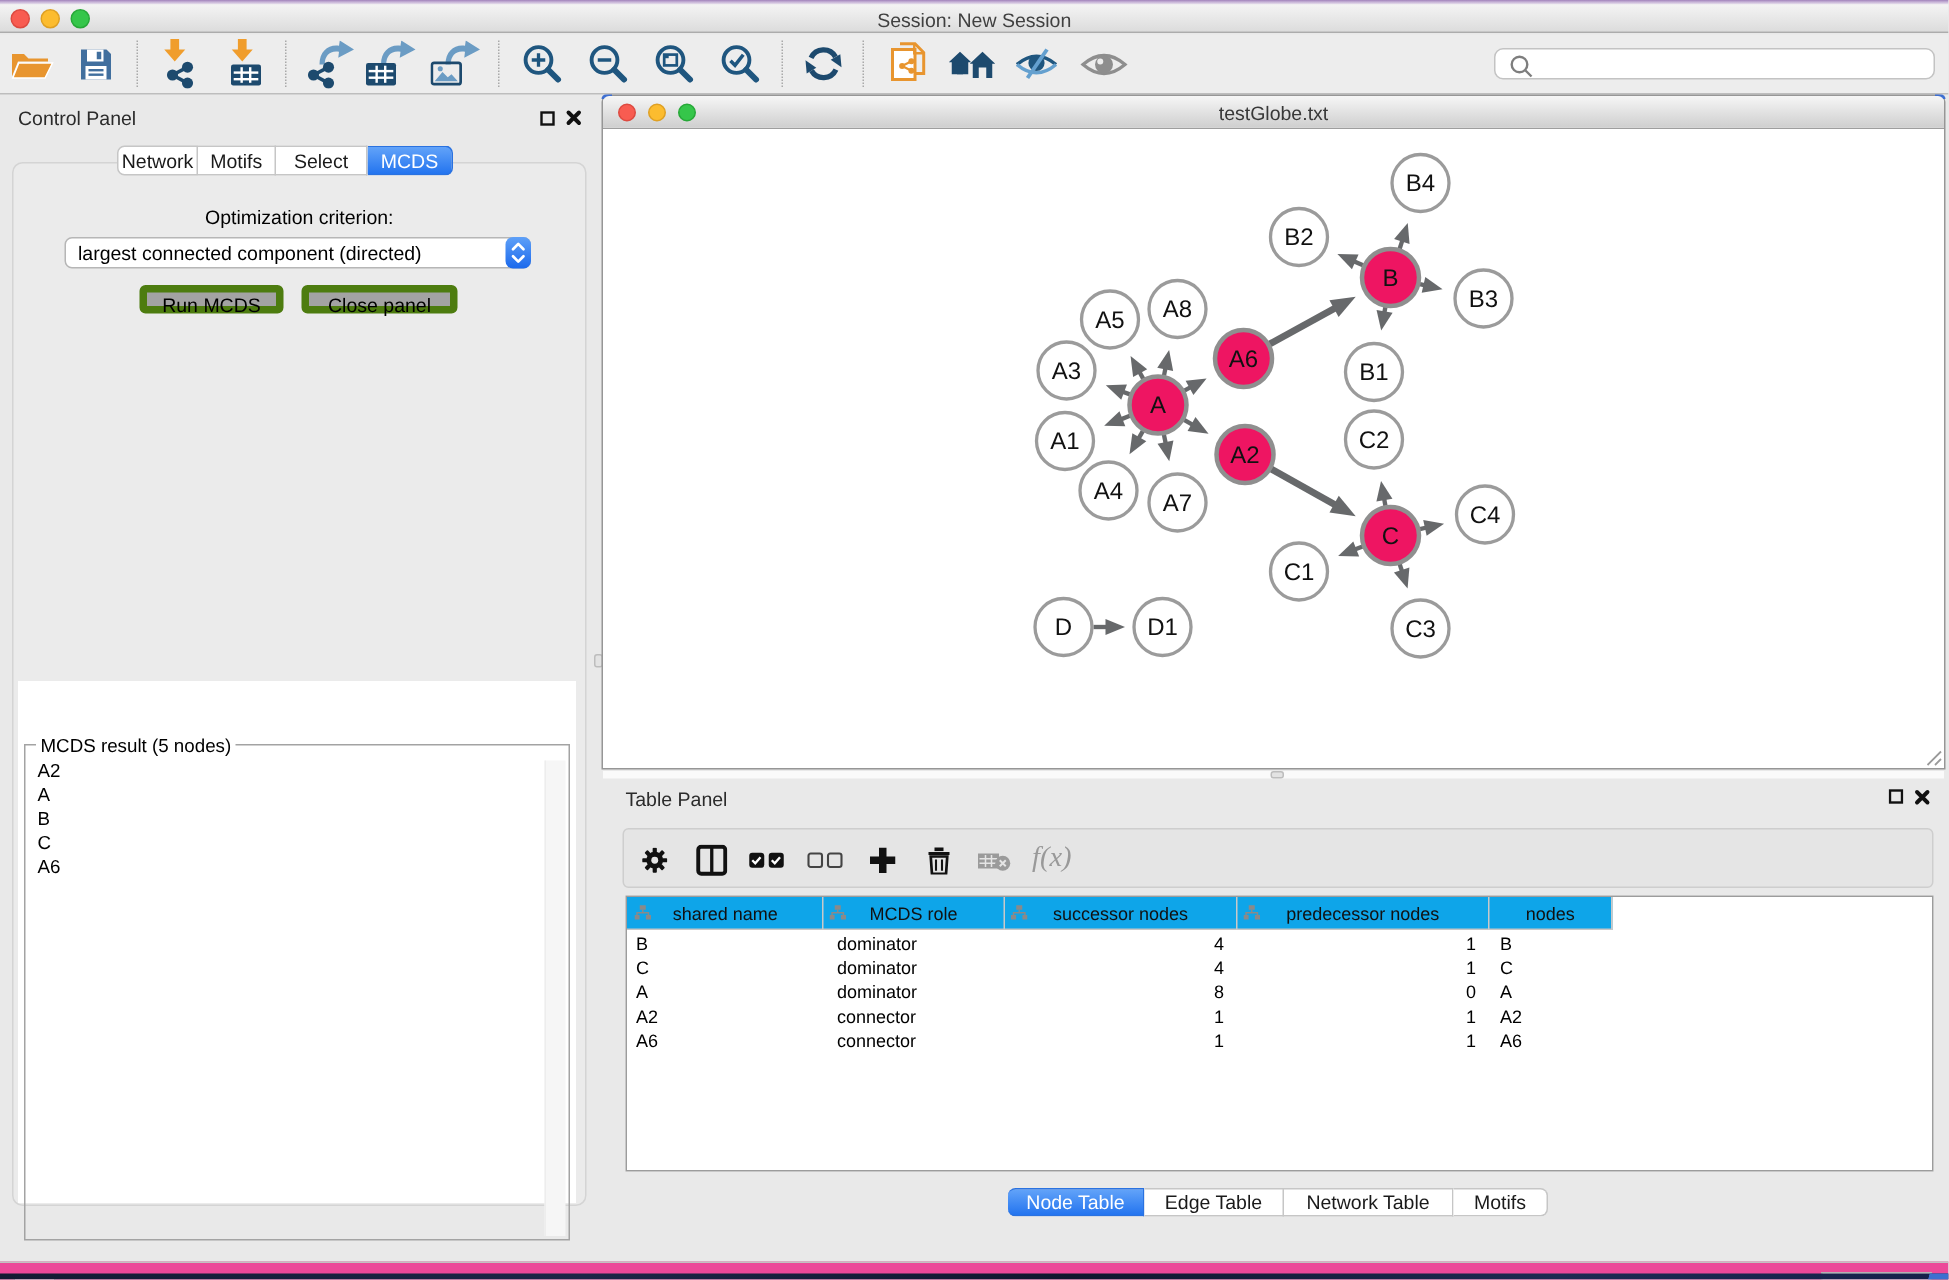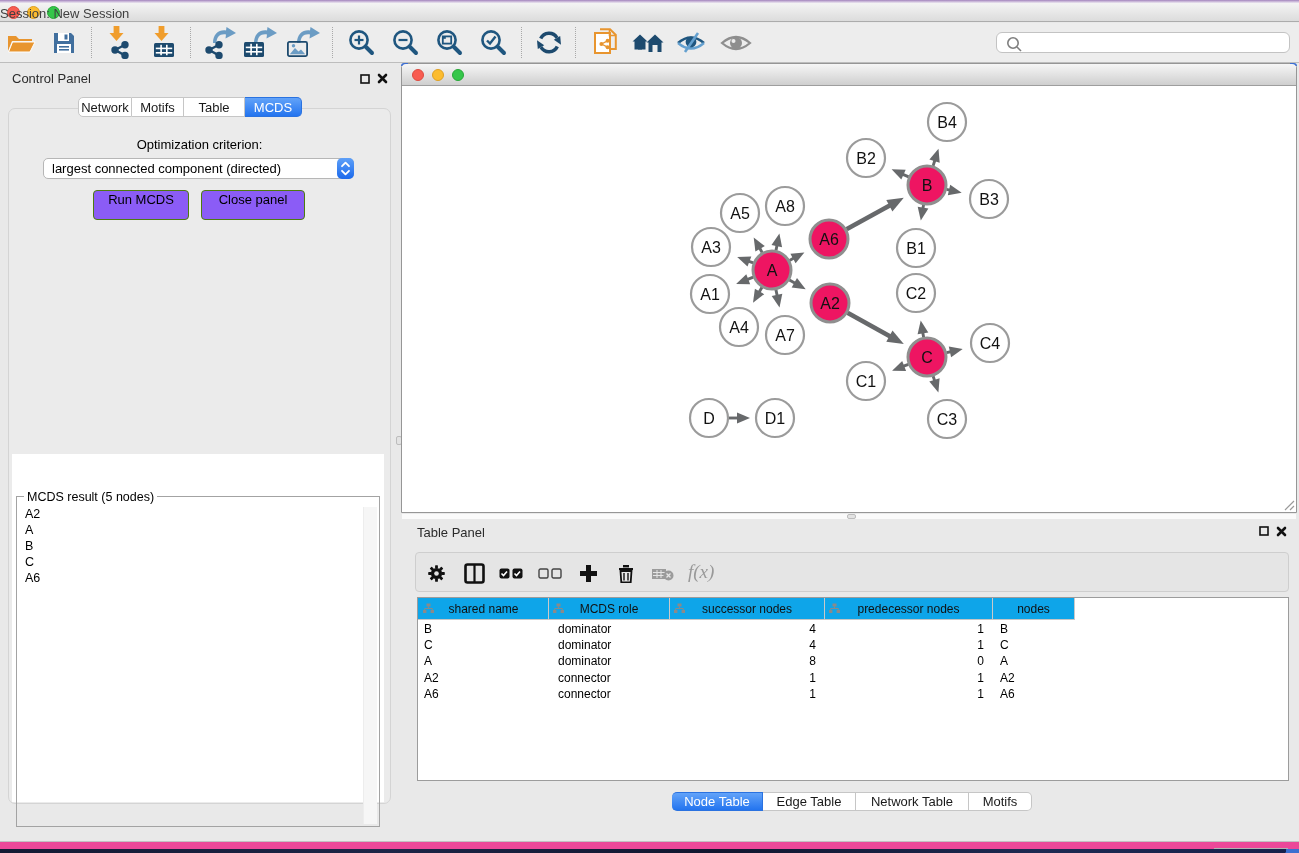"Session: New Session" #titlebar .t { text-align: left -> center }
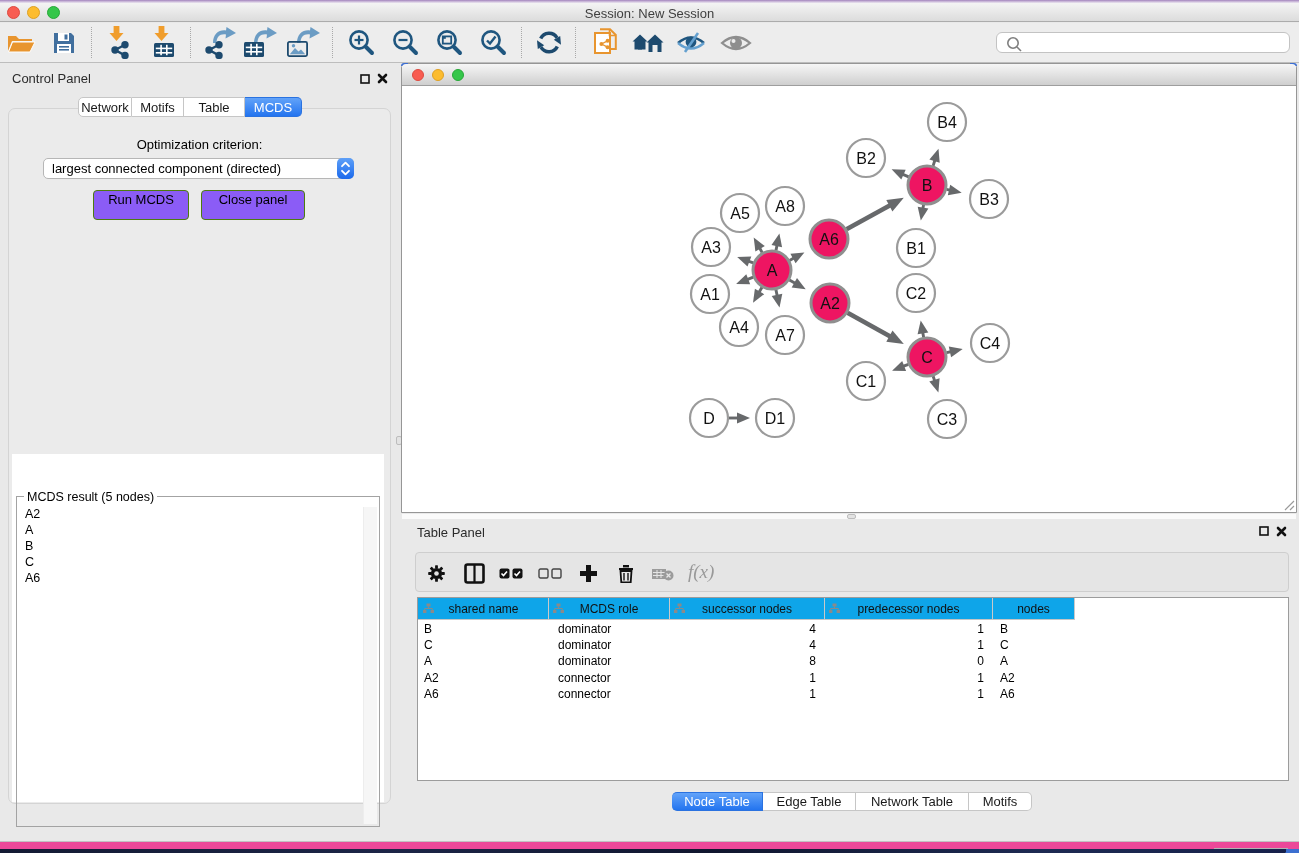"testGlobe.txt" div.t { html: none -> <div>testGlobe.txt</div> }
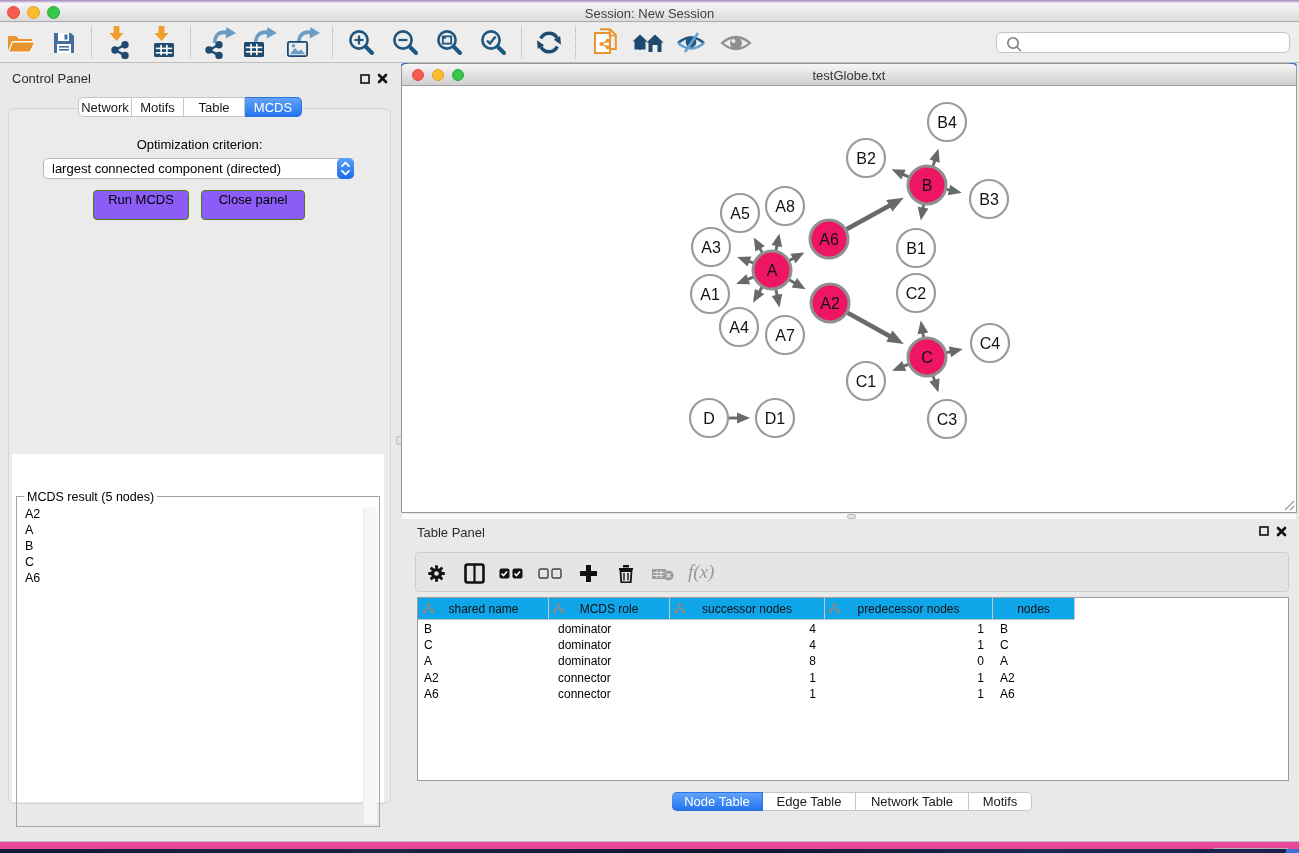"Table" div.tab { text: Table -> Select }
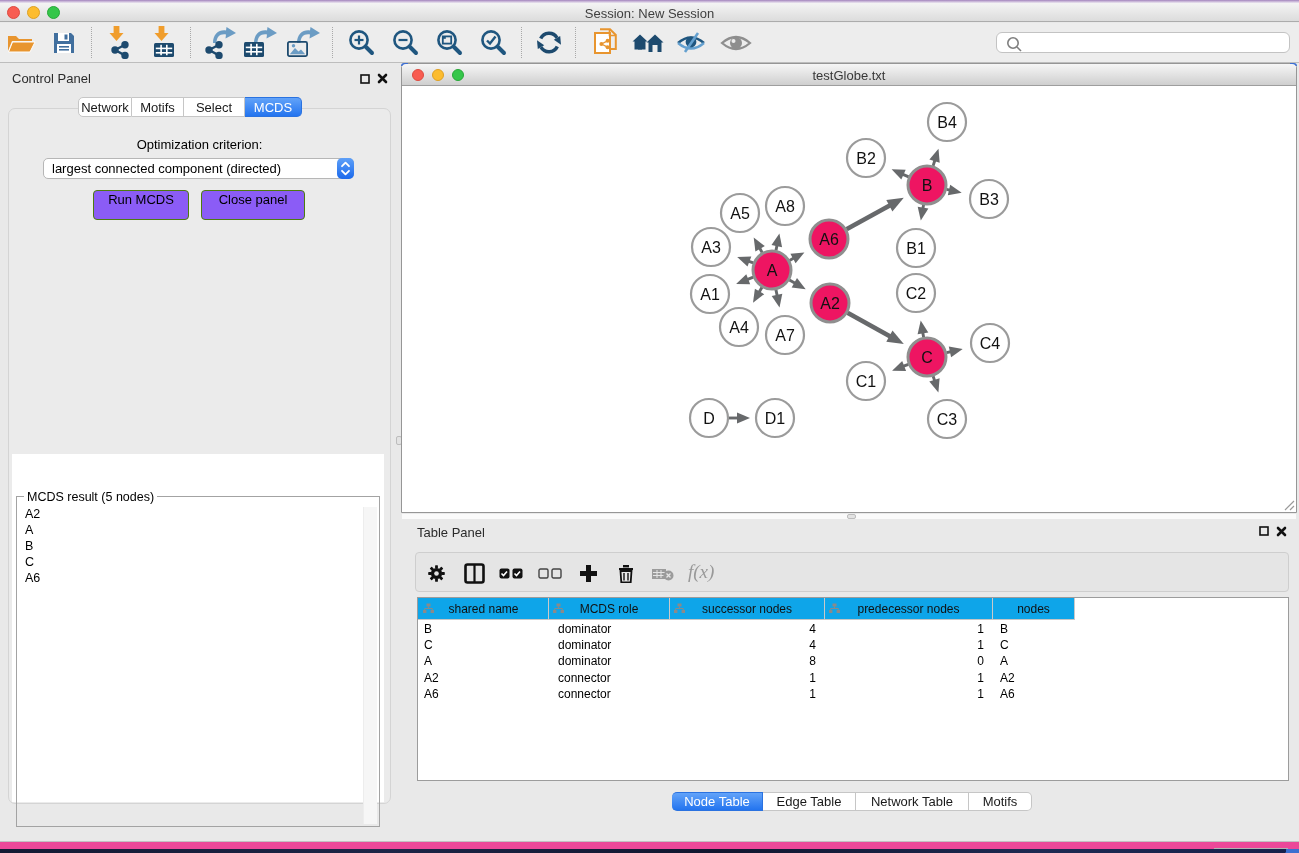"Run MCDS" .btn { background: #8b5cf6 -> #a3a3a3; border: 1px solid #4d7c0f -> 5px solid #4d7c0f; height: 30px -> 19px }
